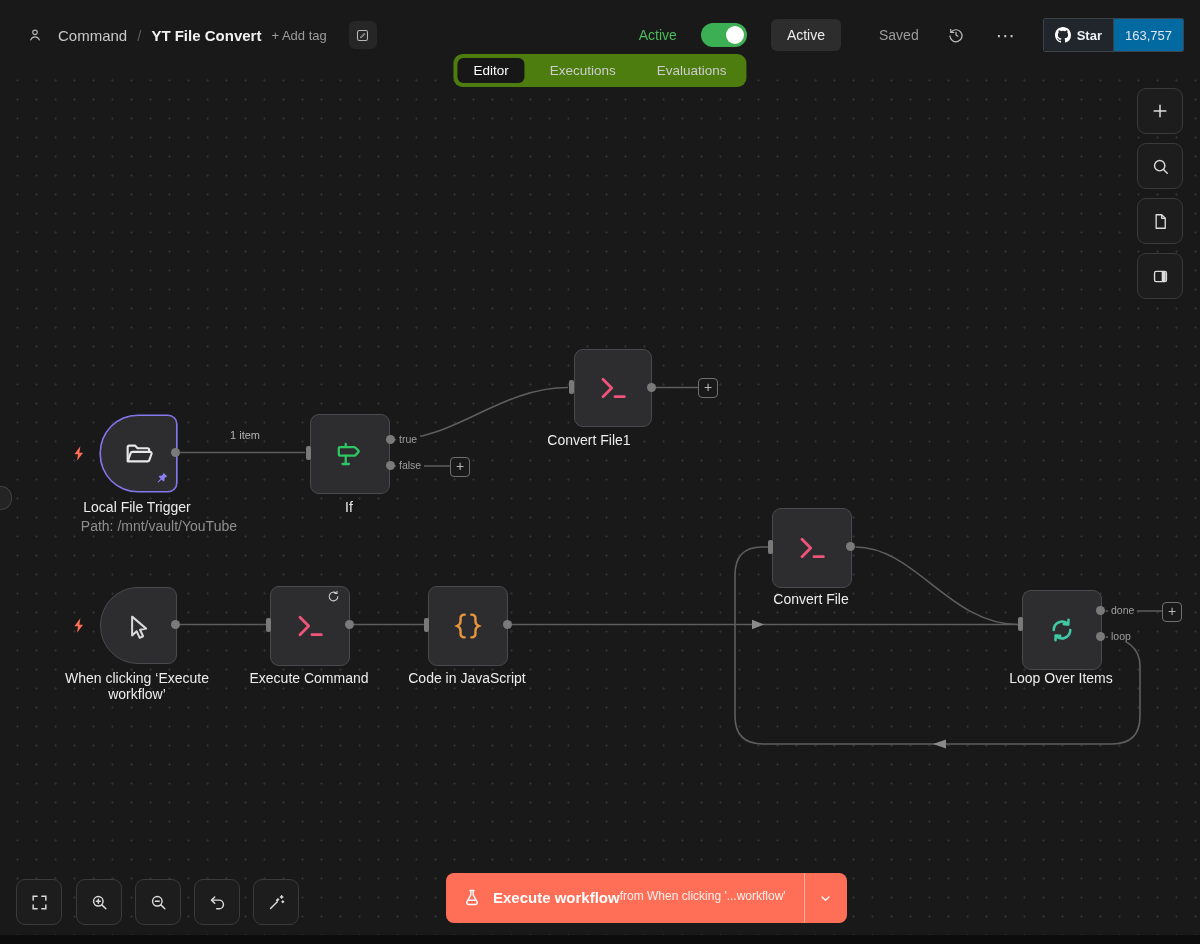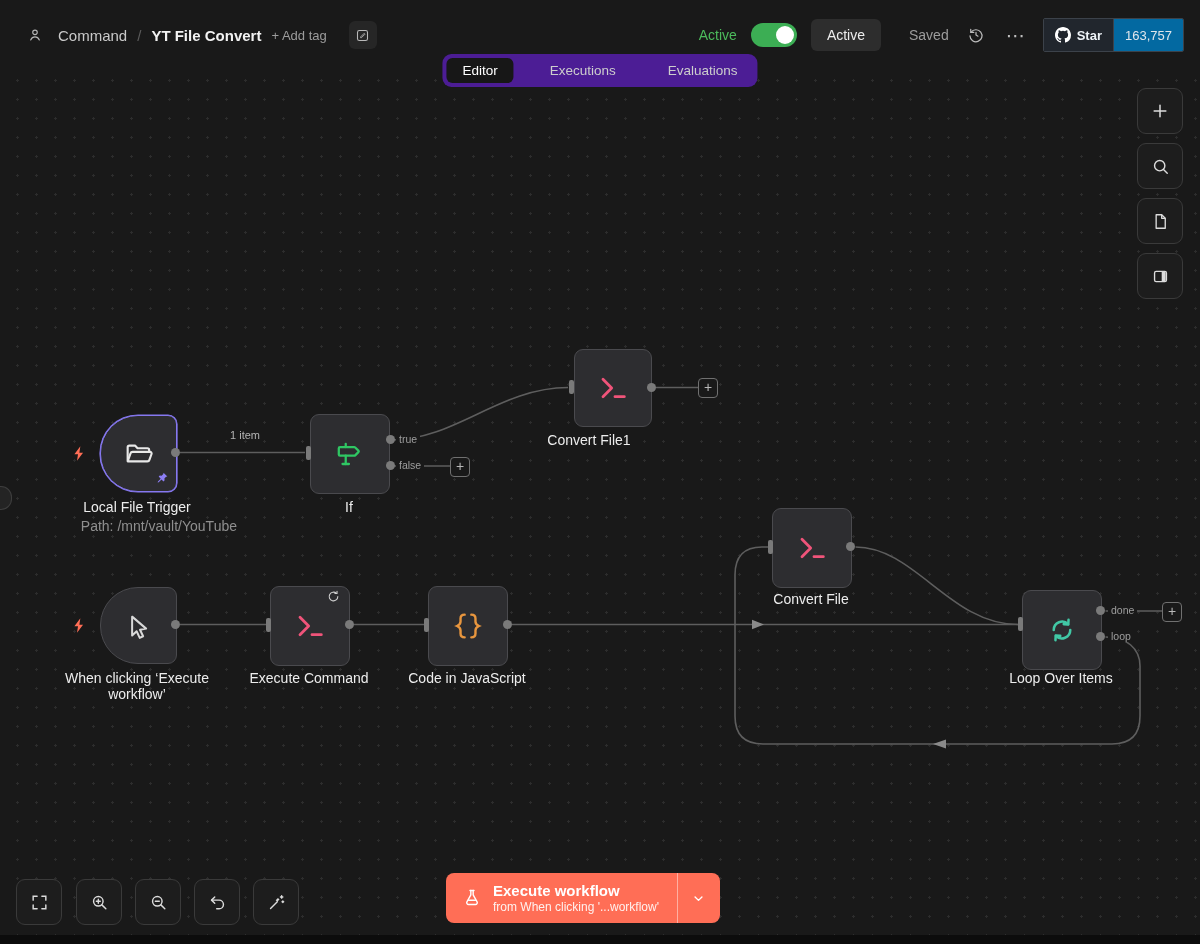"Active" .h-right { gap: 14px -> 24px }
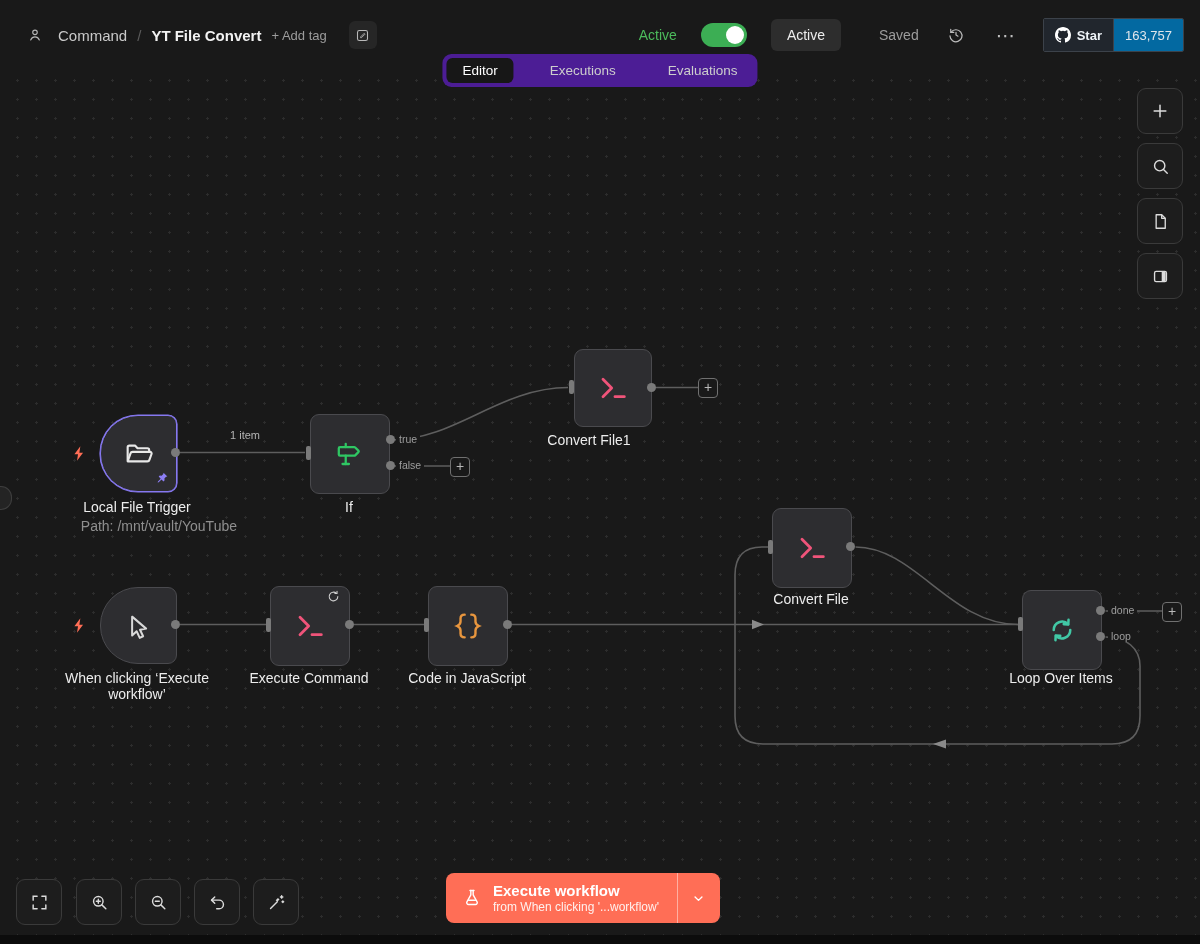"Editor" .tabs { background: #4c1d95 -> #4d7c0f; gap: 20px -> 9px }
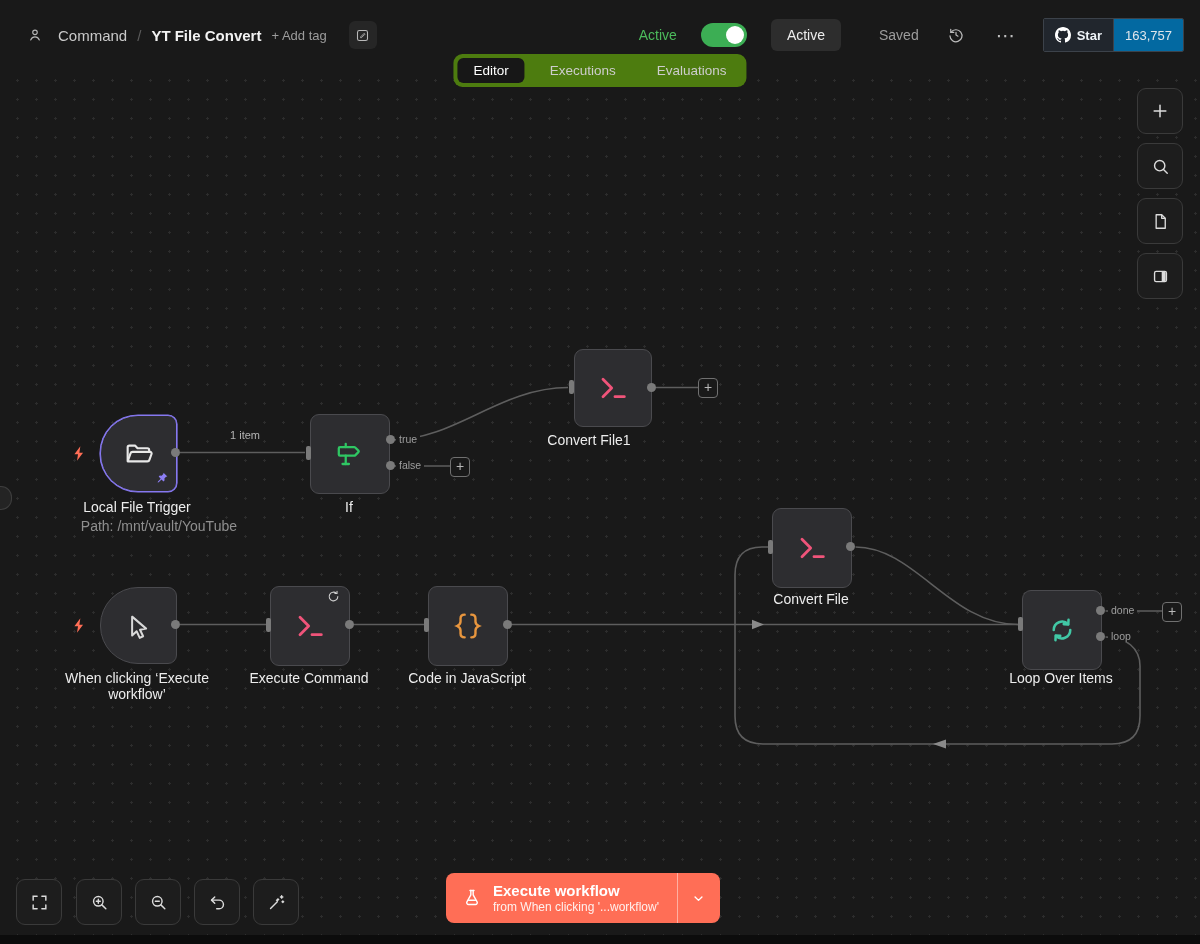"Execute workflow" .exec-text { flex-direction: column -> row }
